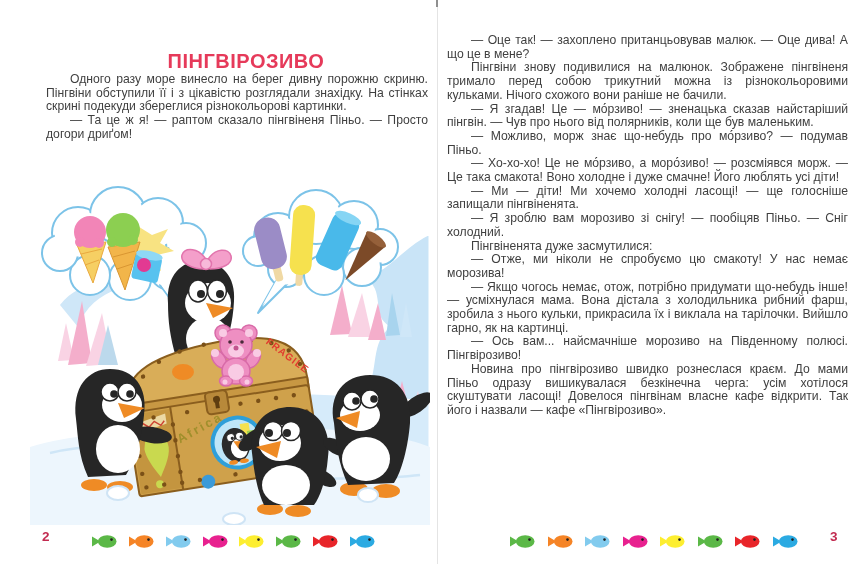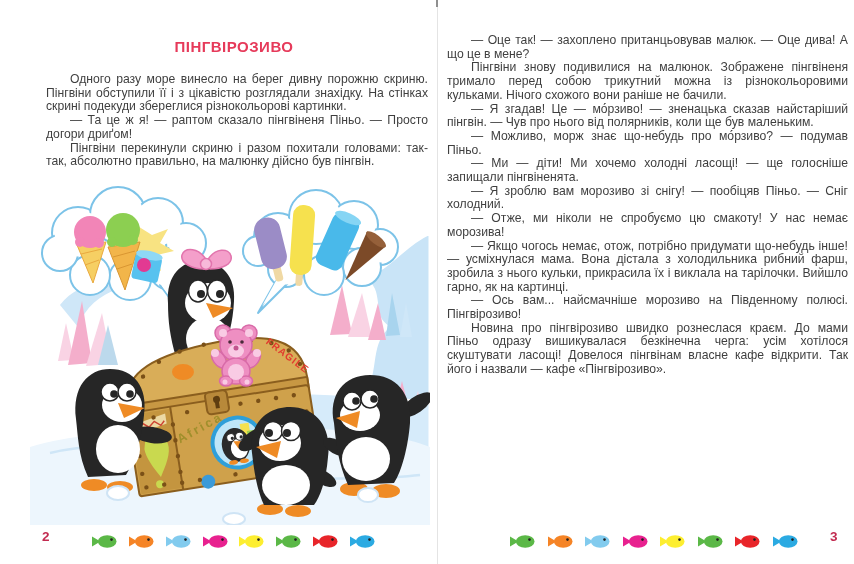"ПІНГВІРОЗИВО" .story-title { font-size: 15px -> 20px; margin: 4px -> 16px }
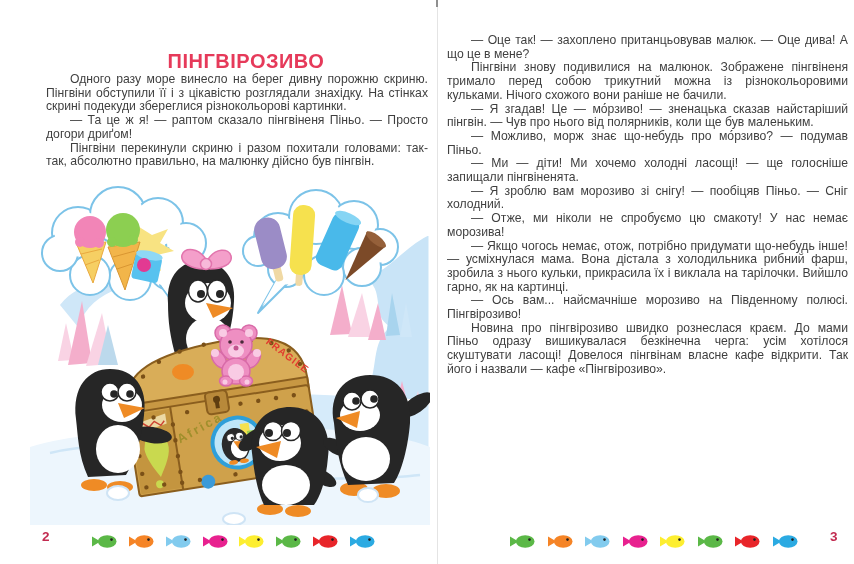"Пінгвіни перекинули скриню і разом" p { html: <p>Пінгвіни перекинули скриню і разом похитали головами: так-так, абсолютно правильно, на малюнку дійсно був пінгвін.</p> -> none }
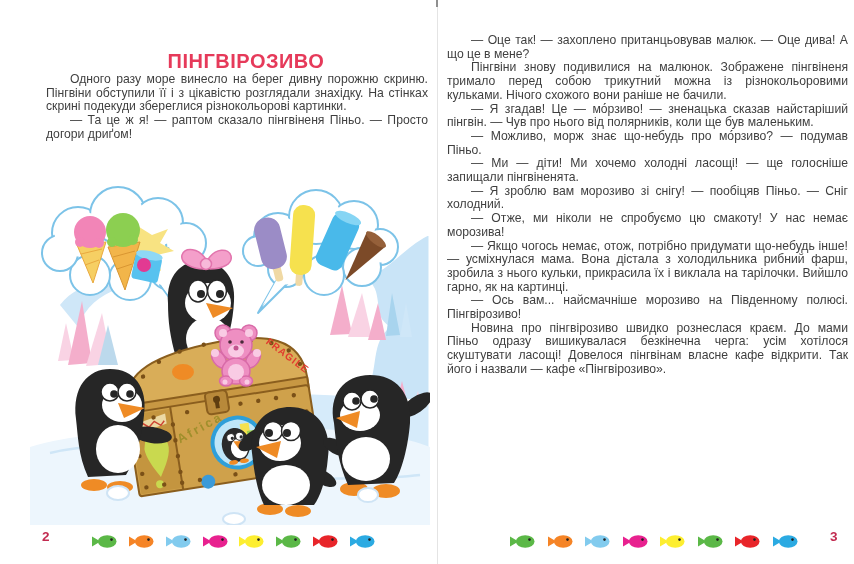"— Хо-хо-хо! Це не мо́рзиво," p { html: none -> <p>— Хо-хо-хо! Це не мо́рзиво, а моро́зиво! — розсміявся морж. — Це така смакота! Воно холодне і дуже смачне! Його люблять усі діти!</p> }
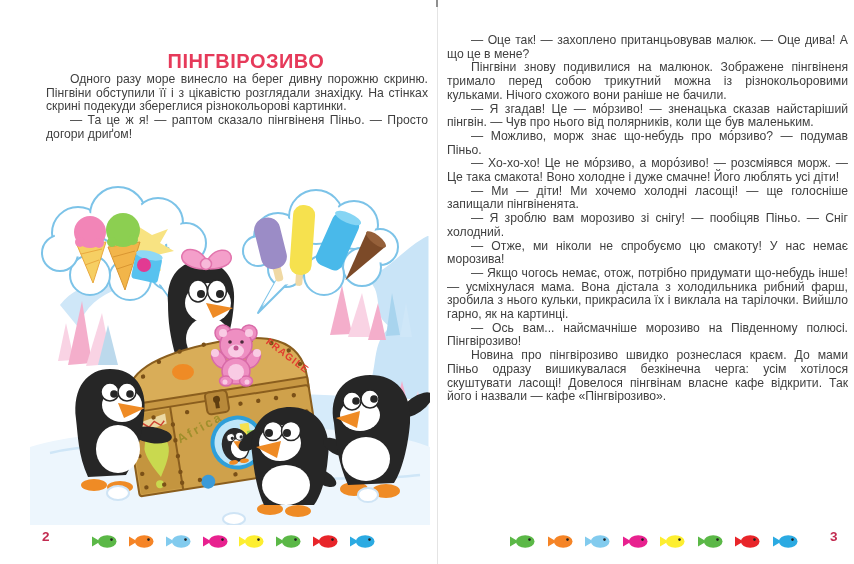"Пінгвіненята дуже засмутилися:" p { html: none -> <p>Пінгвіненята дуже засмутилися:</p> }
